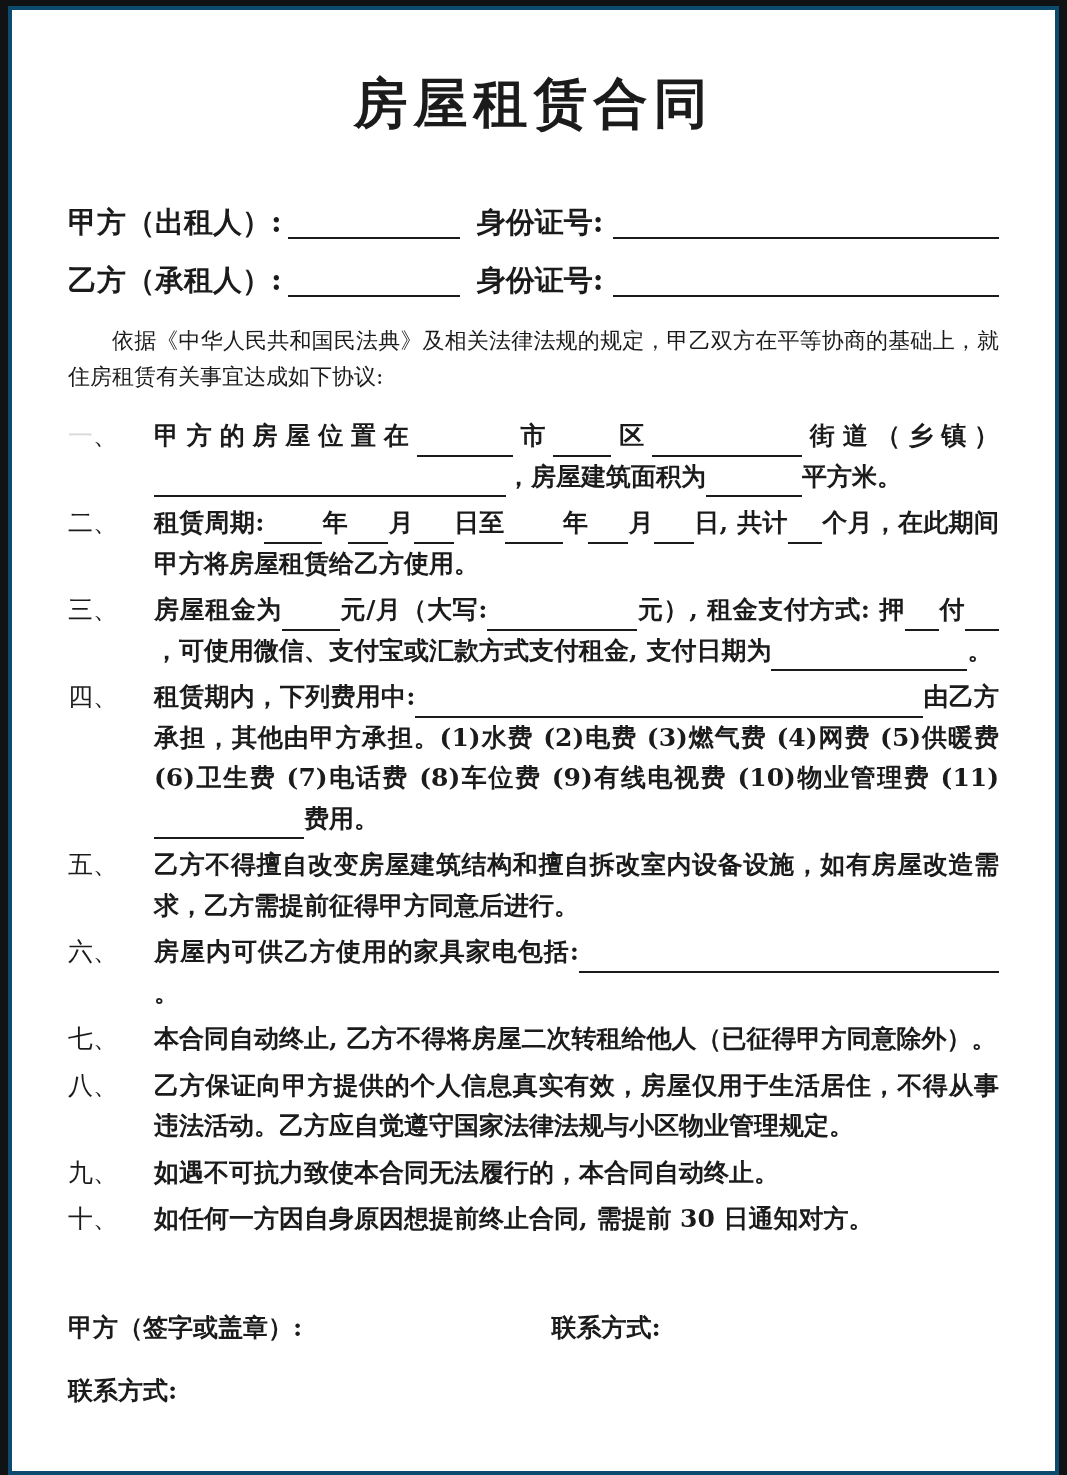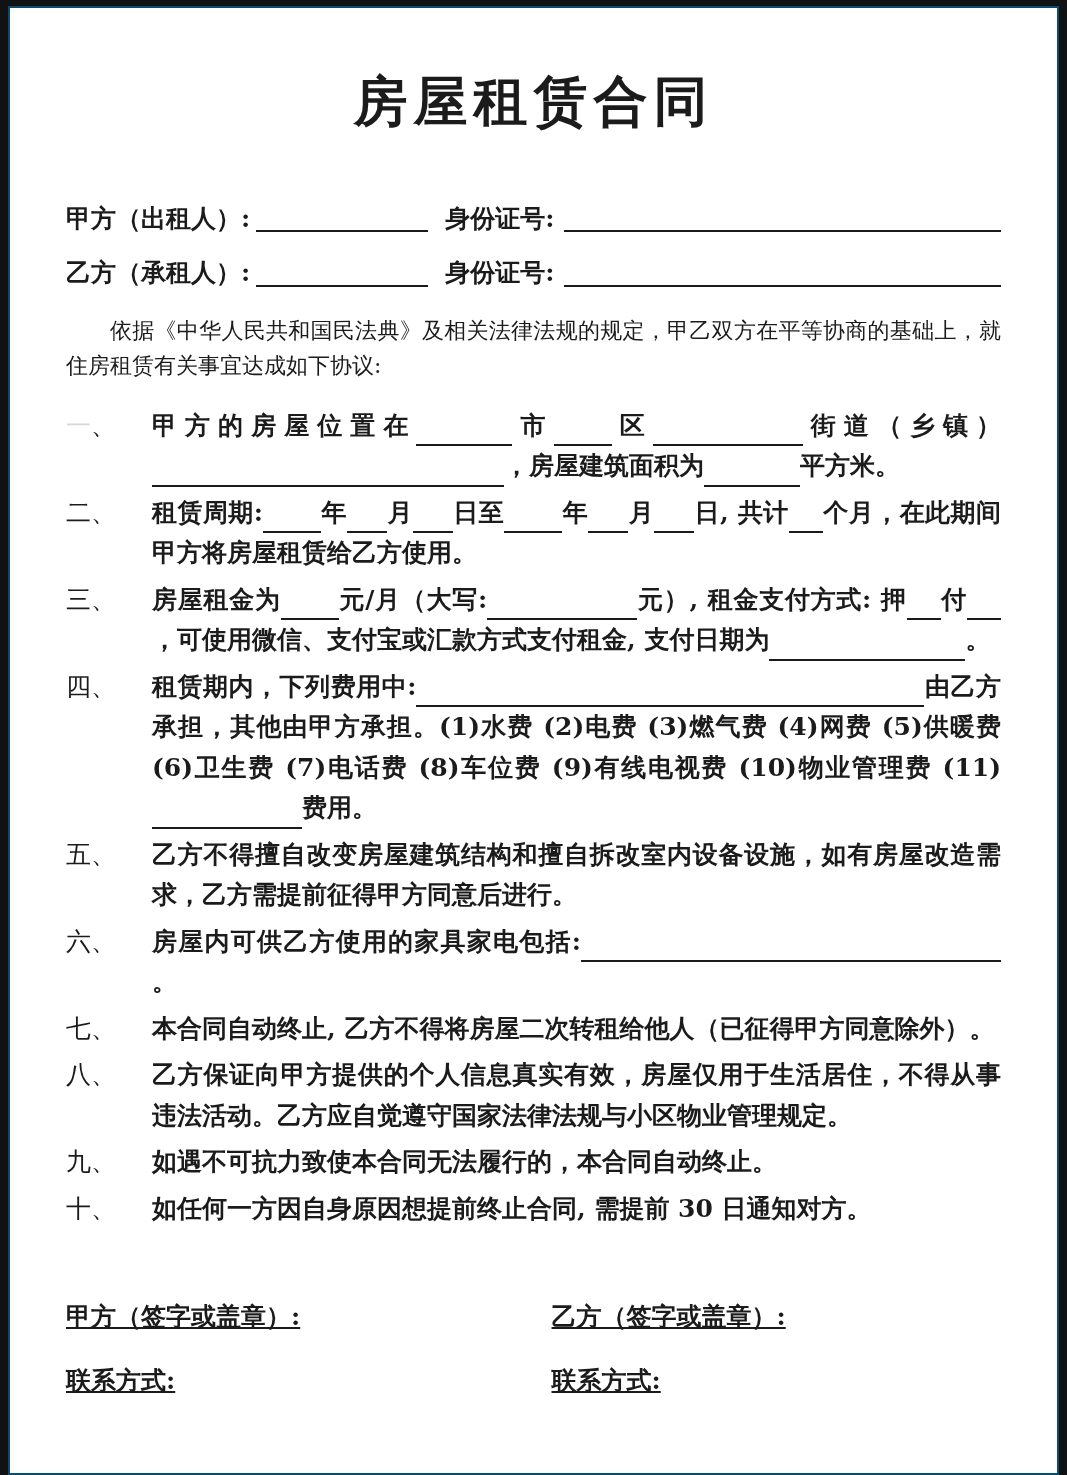"房屋租赁合同" .page-inner { border: 2px solid #0c4a6e -> 4px solid #0c4a6e }
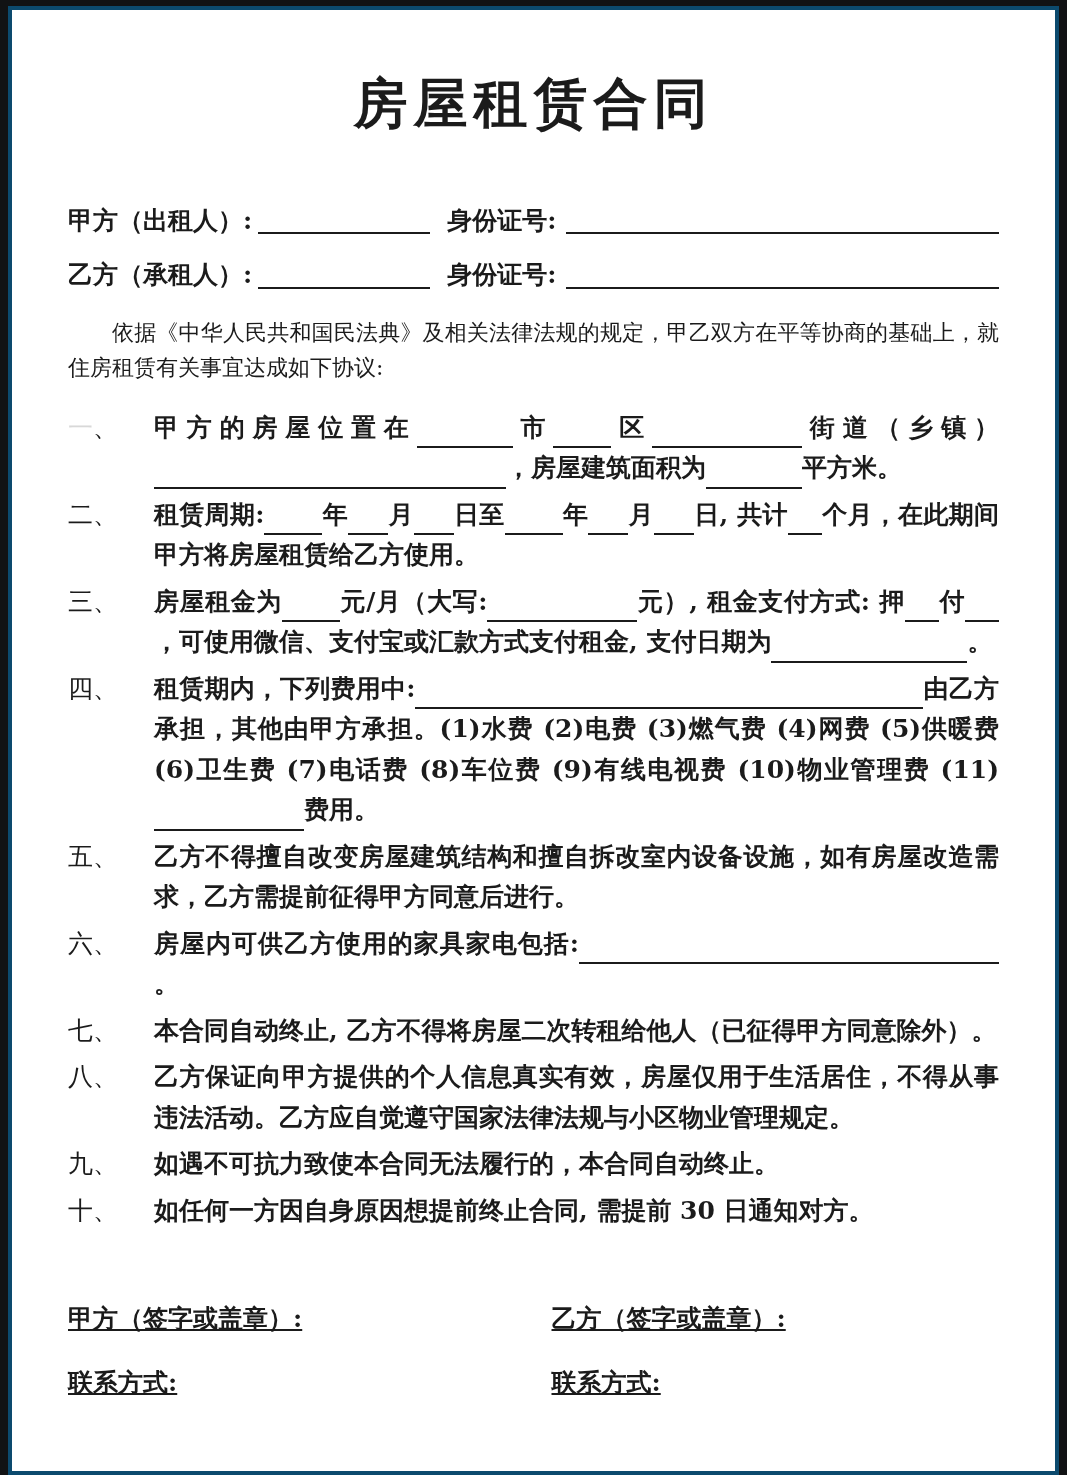"甲方（出租人）:" .party-row { font-size: 25px -> 29px }
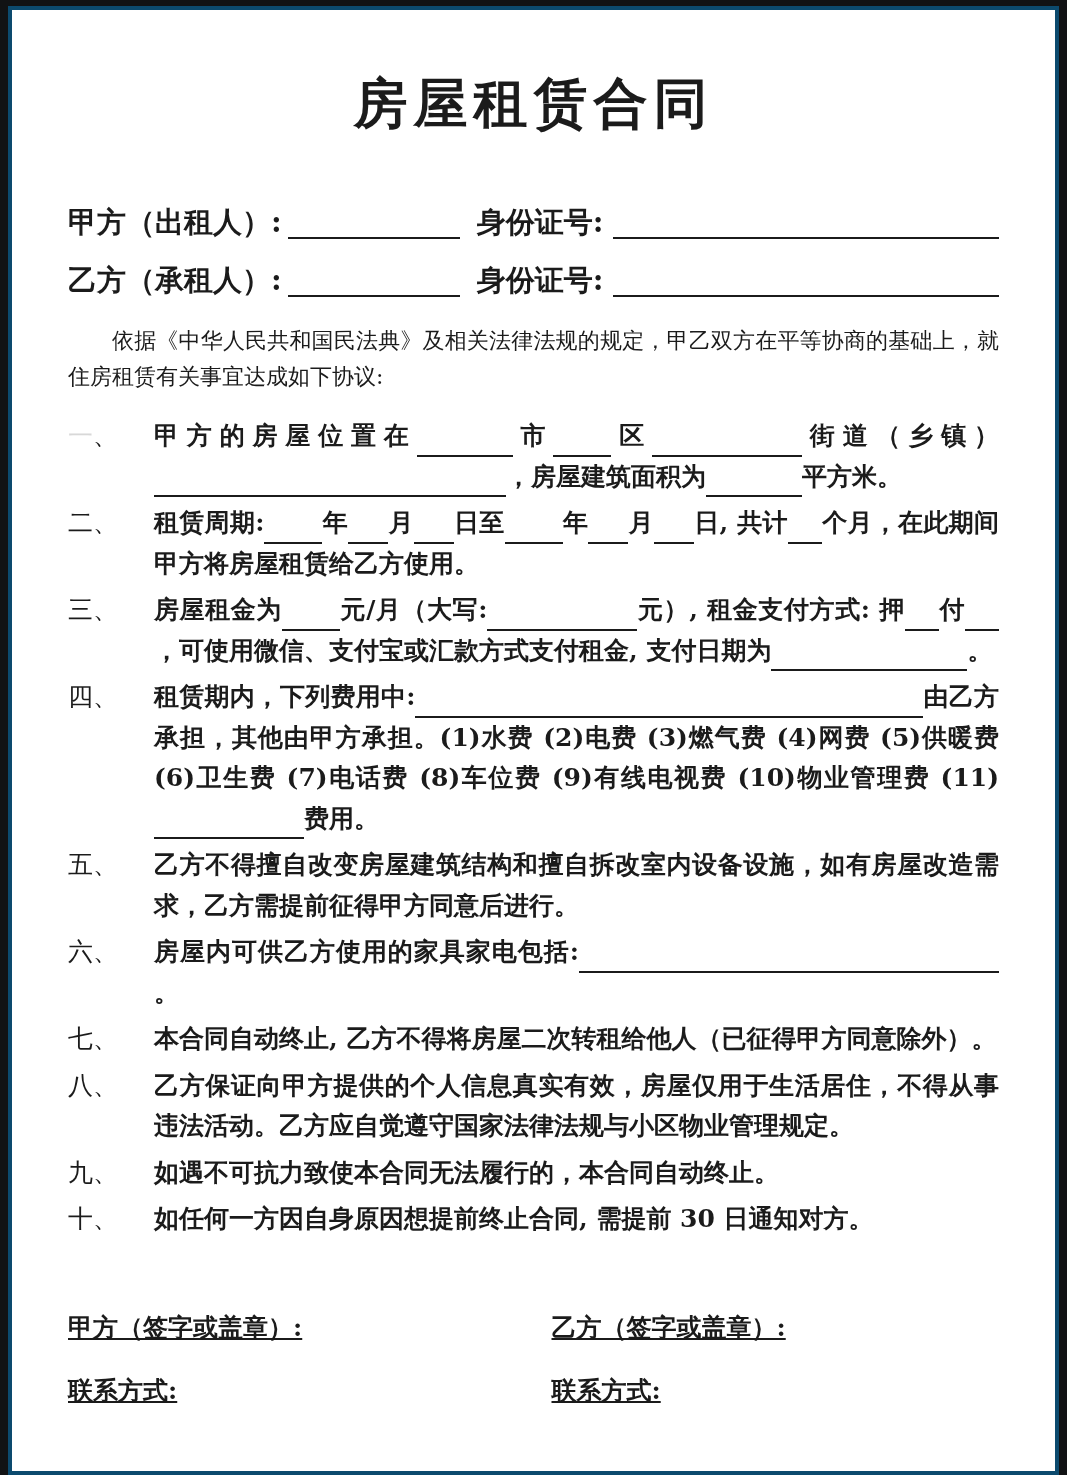"甲方（签字或盖章）:" .sign-row { text-decoration: underline -> none }
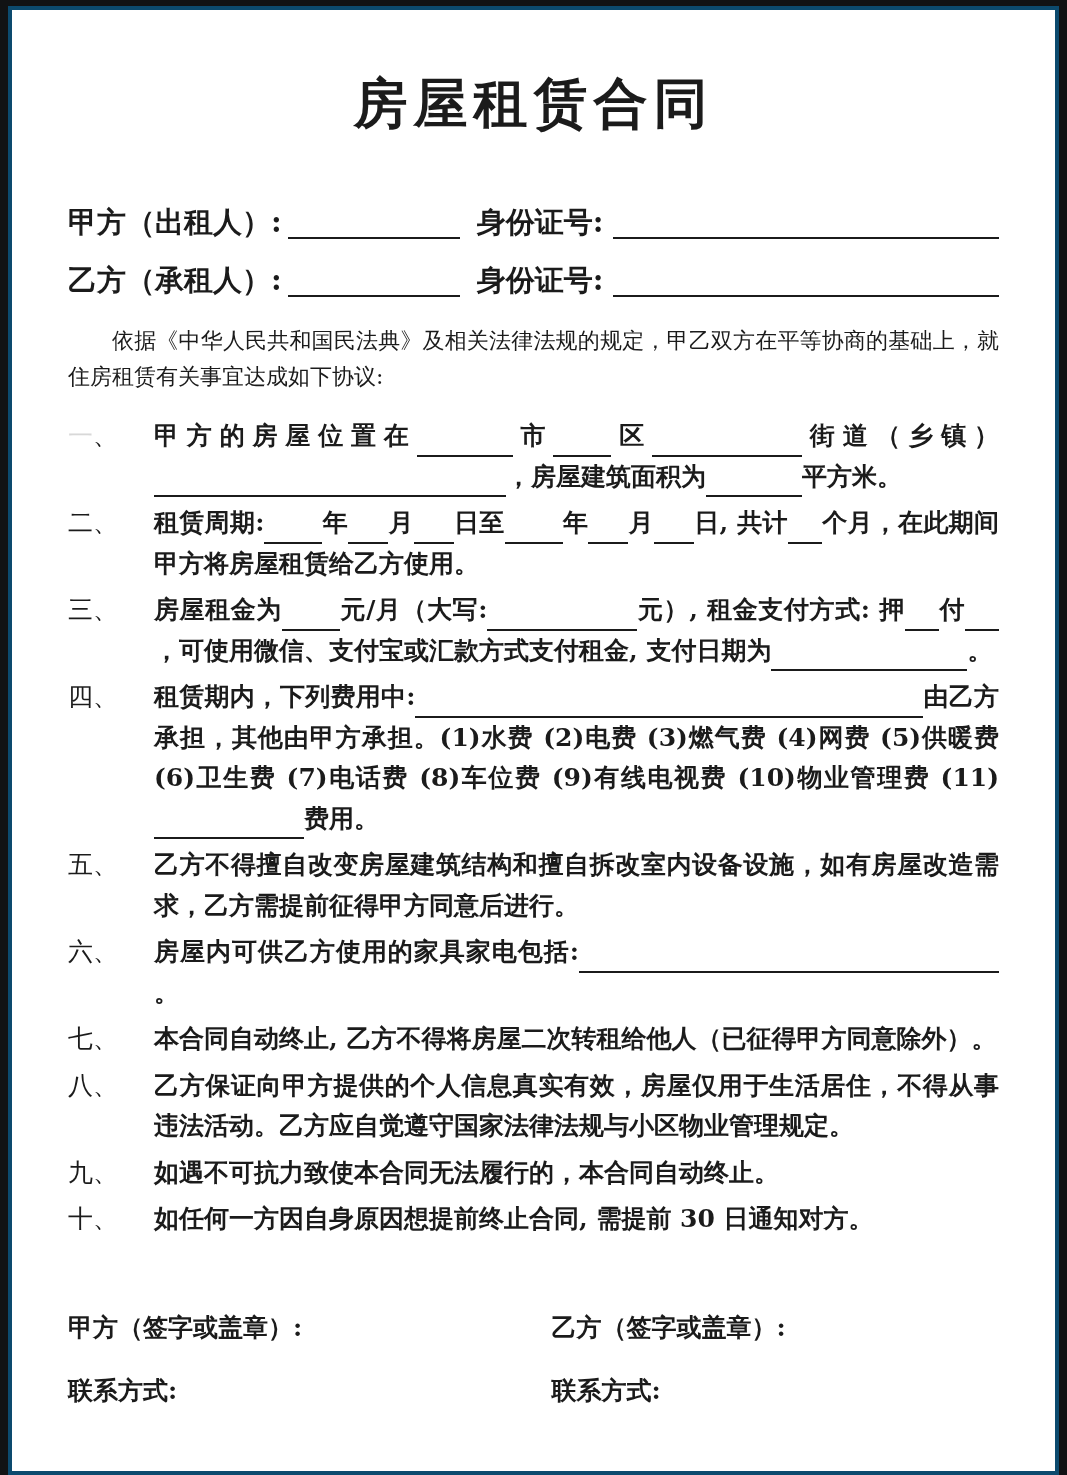"乙方（签字或盖章）:" div.sign-row { html: <div>乙方（签字或盖章）:</div> -> none }
